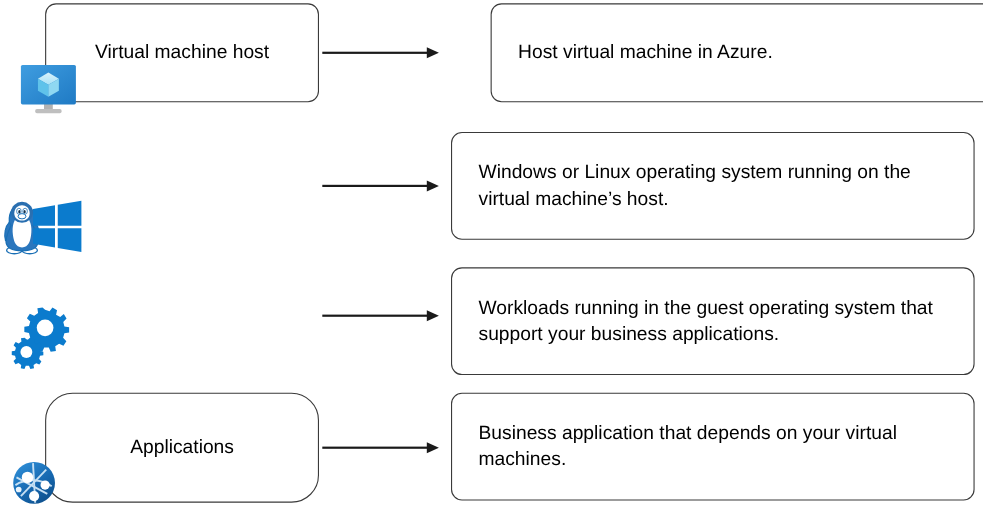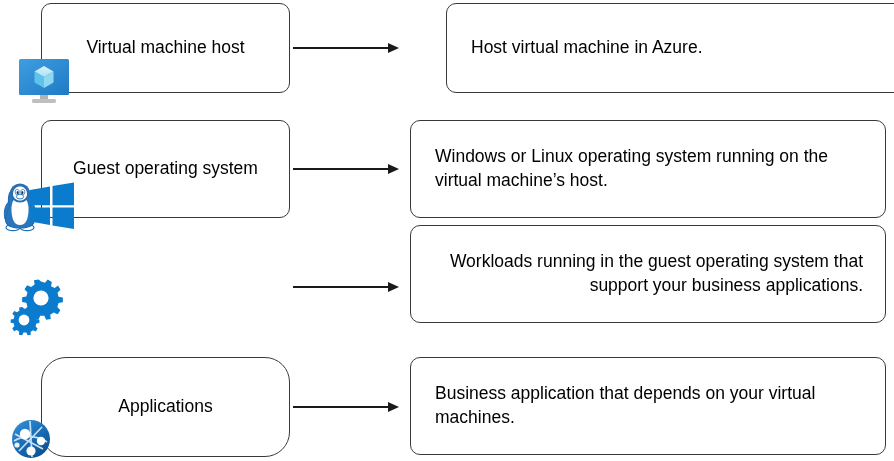"Guest operating system" div.box { html: <div> <span>Guest operating system</span> </div> -> none }
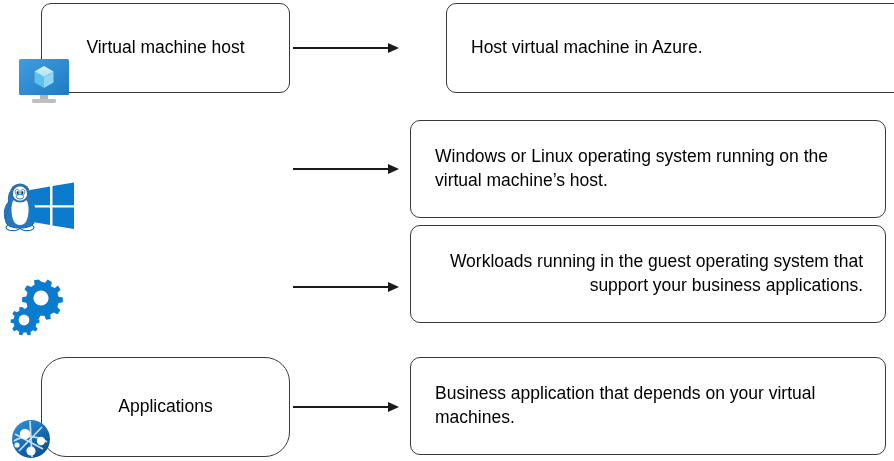"Workloads running in the guest" div.box { text-align: right -> none; top: 225px -> 243px }
